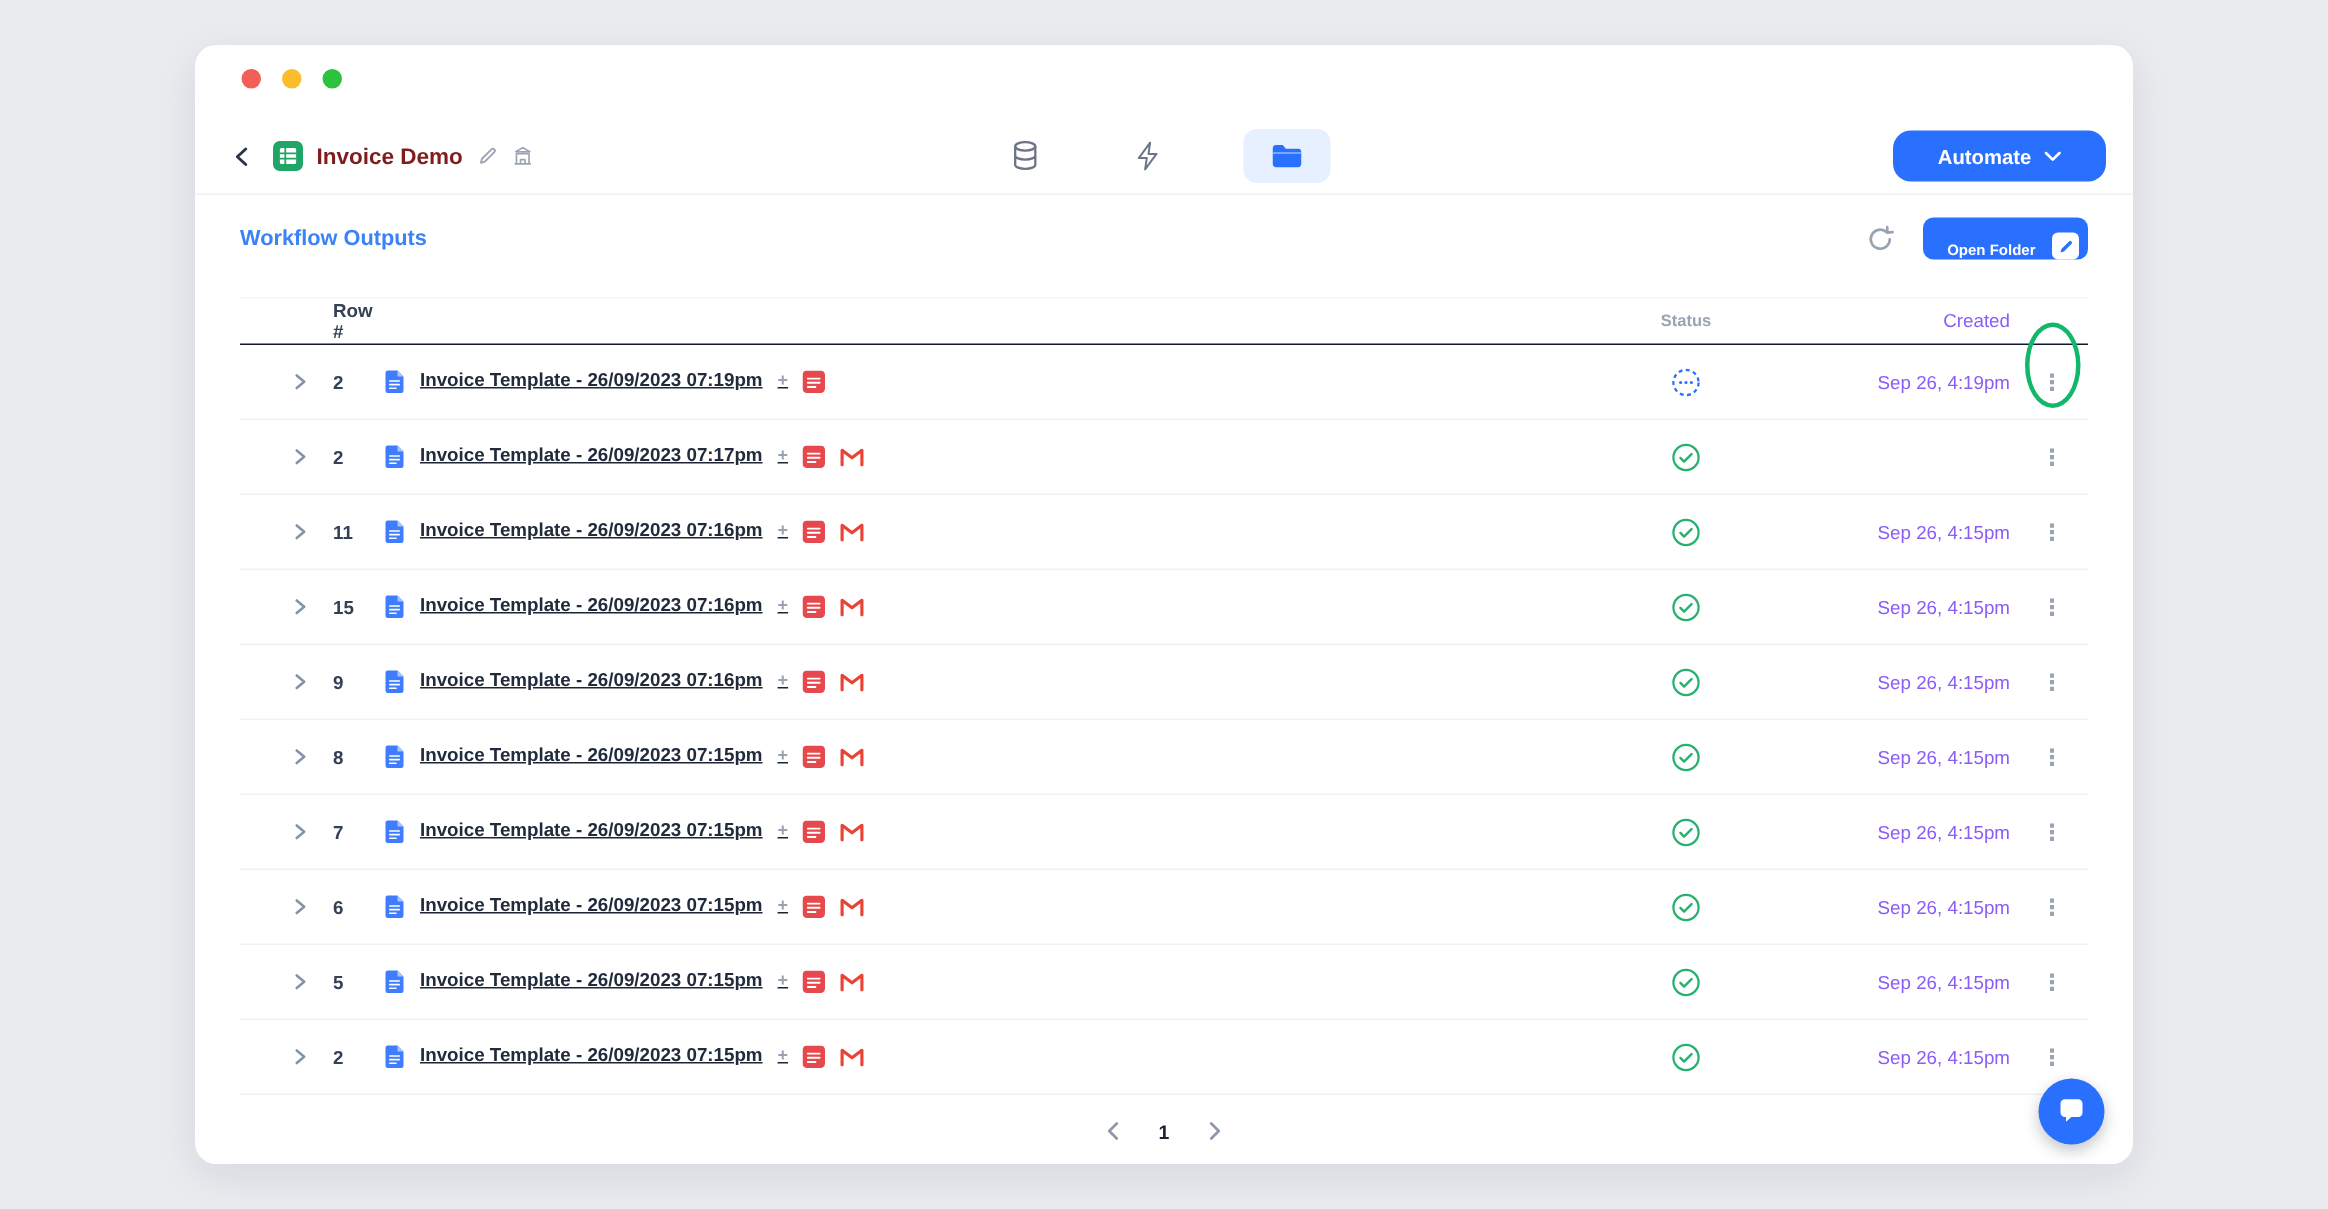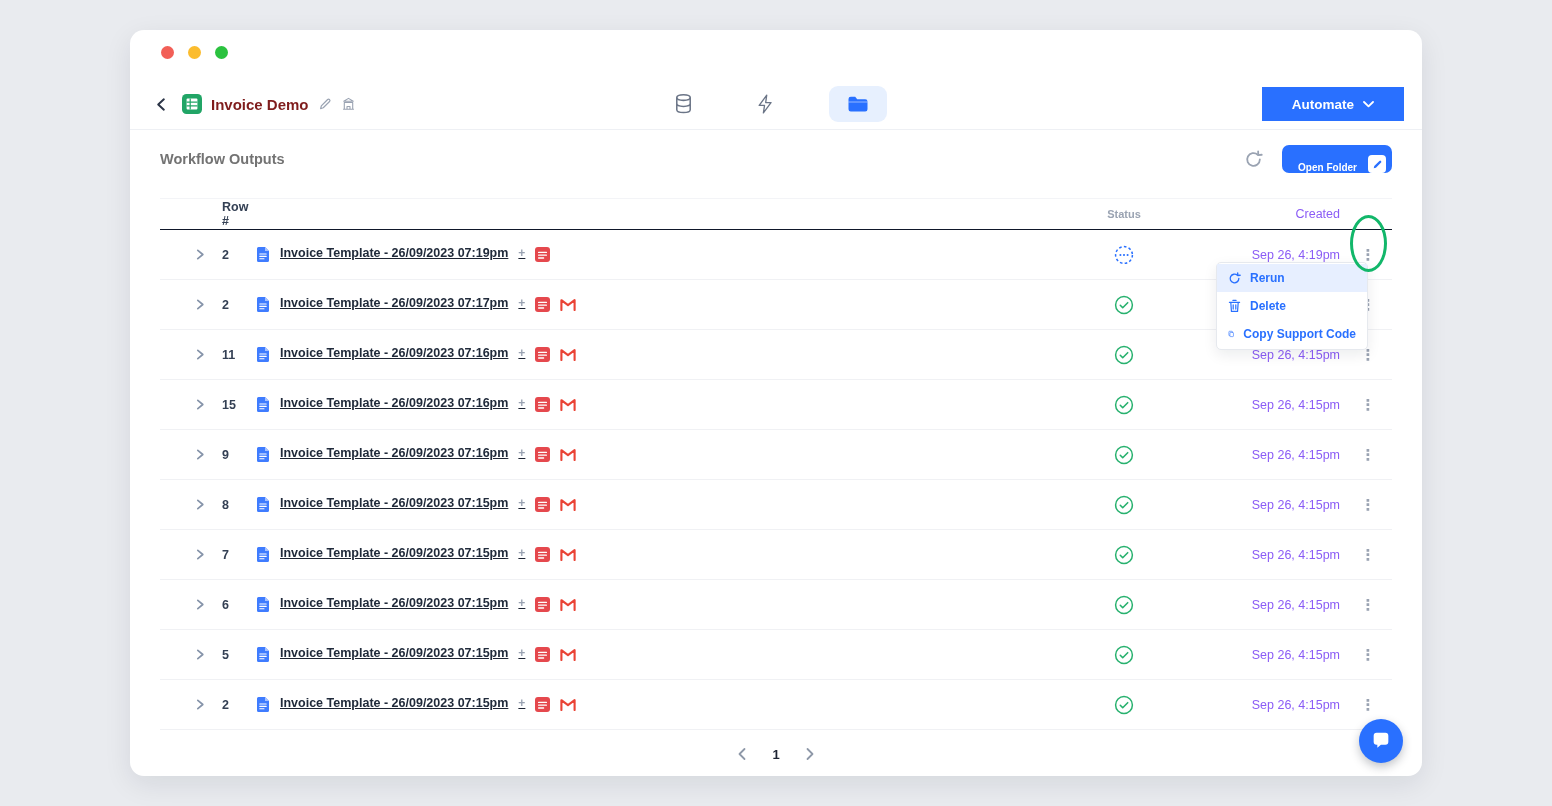"Automate" .automate-btn { border-radius: 0 -> 12px }
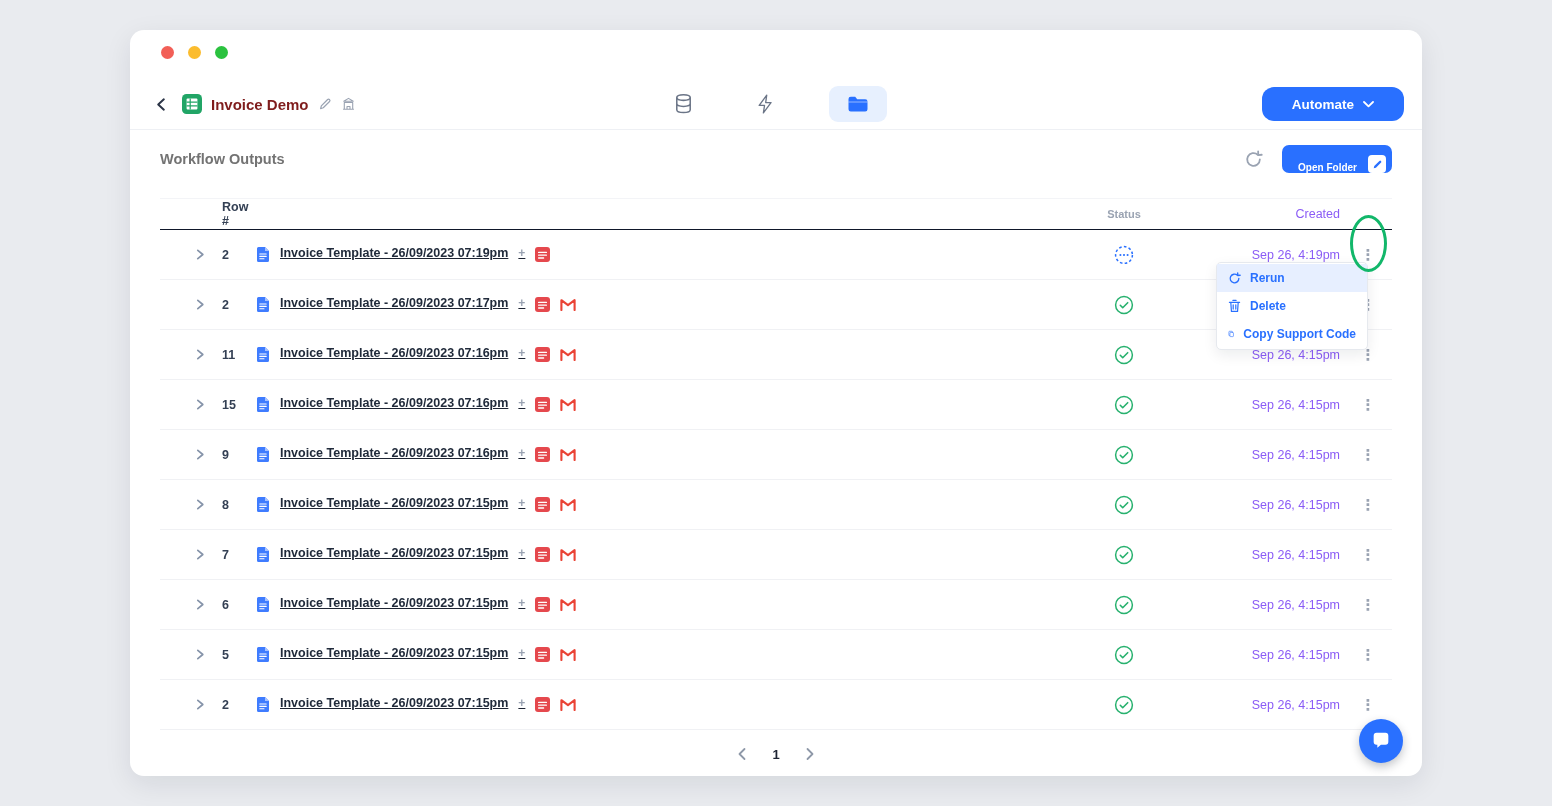"Workflow Outputs" .page-title { color: #737373 -> #3b82f6 }
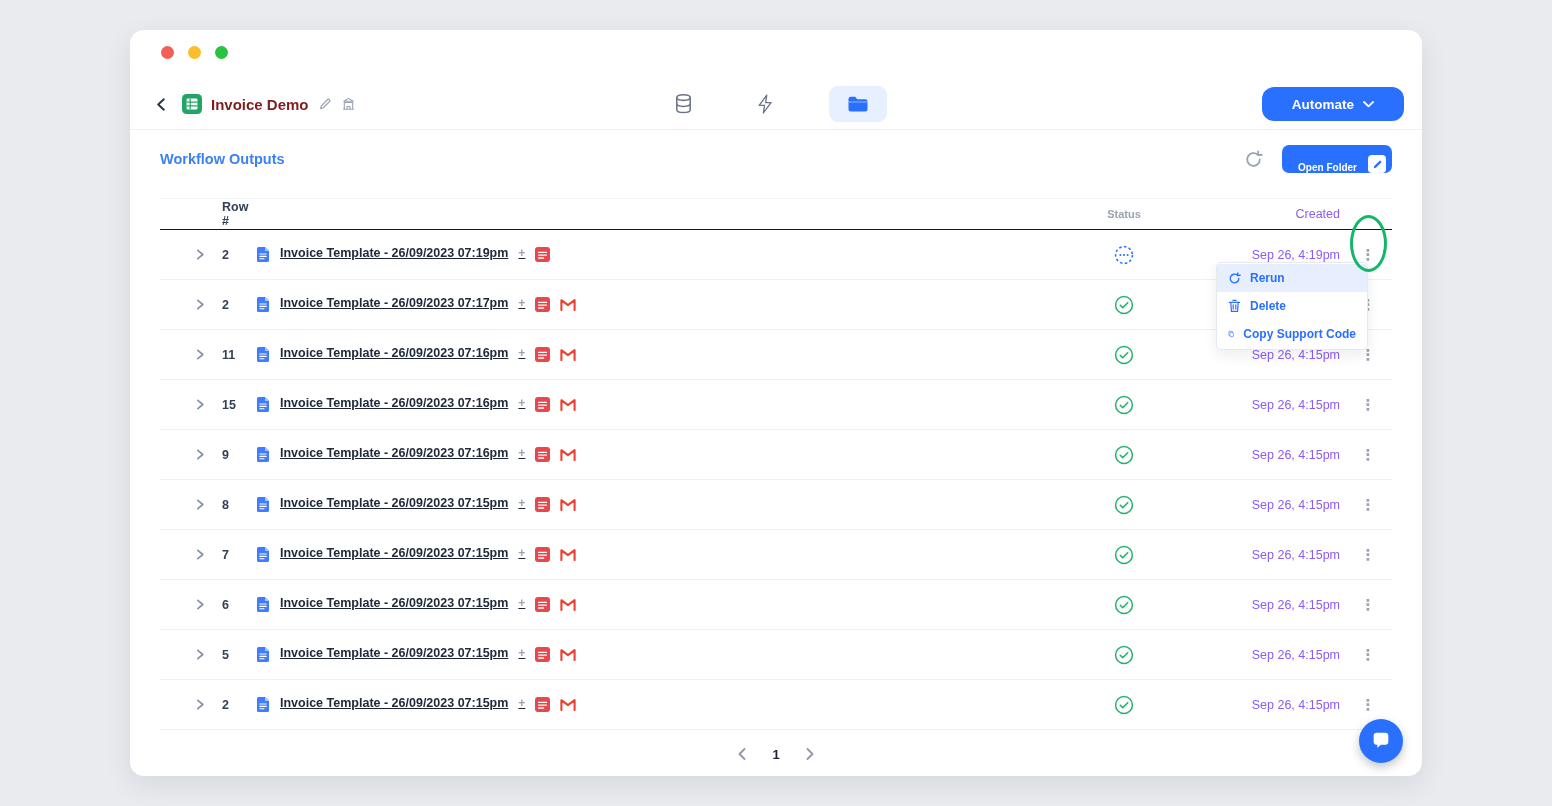"Rerun" div.ctx-menu { html: <div> <div> <svg> <path></path> <path></path> </svg> <span>Rerun</span> </div> <div> <svg> <path></path> </svg> <span>Delete</span> </div> <div> <svg> <rect></rect> <path></path> </svg> <span>Copy Support Code</span> </div> </div> -> none }
